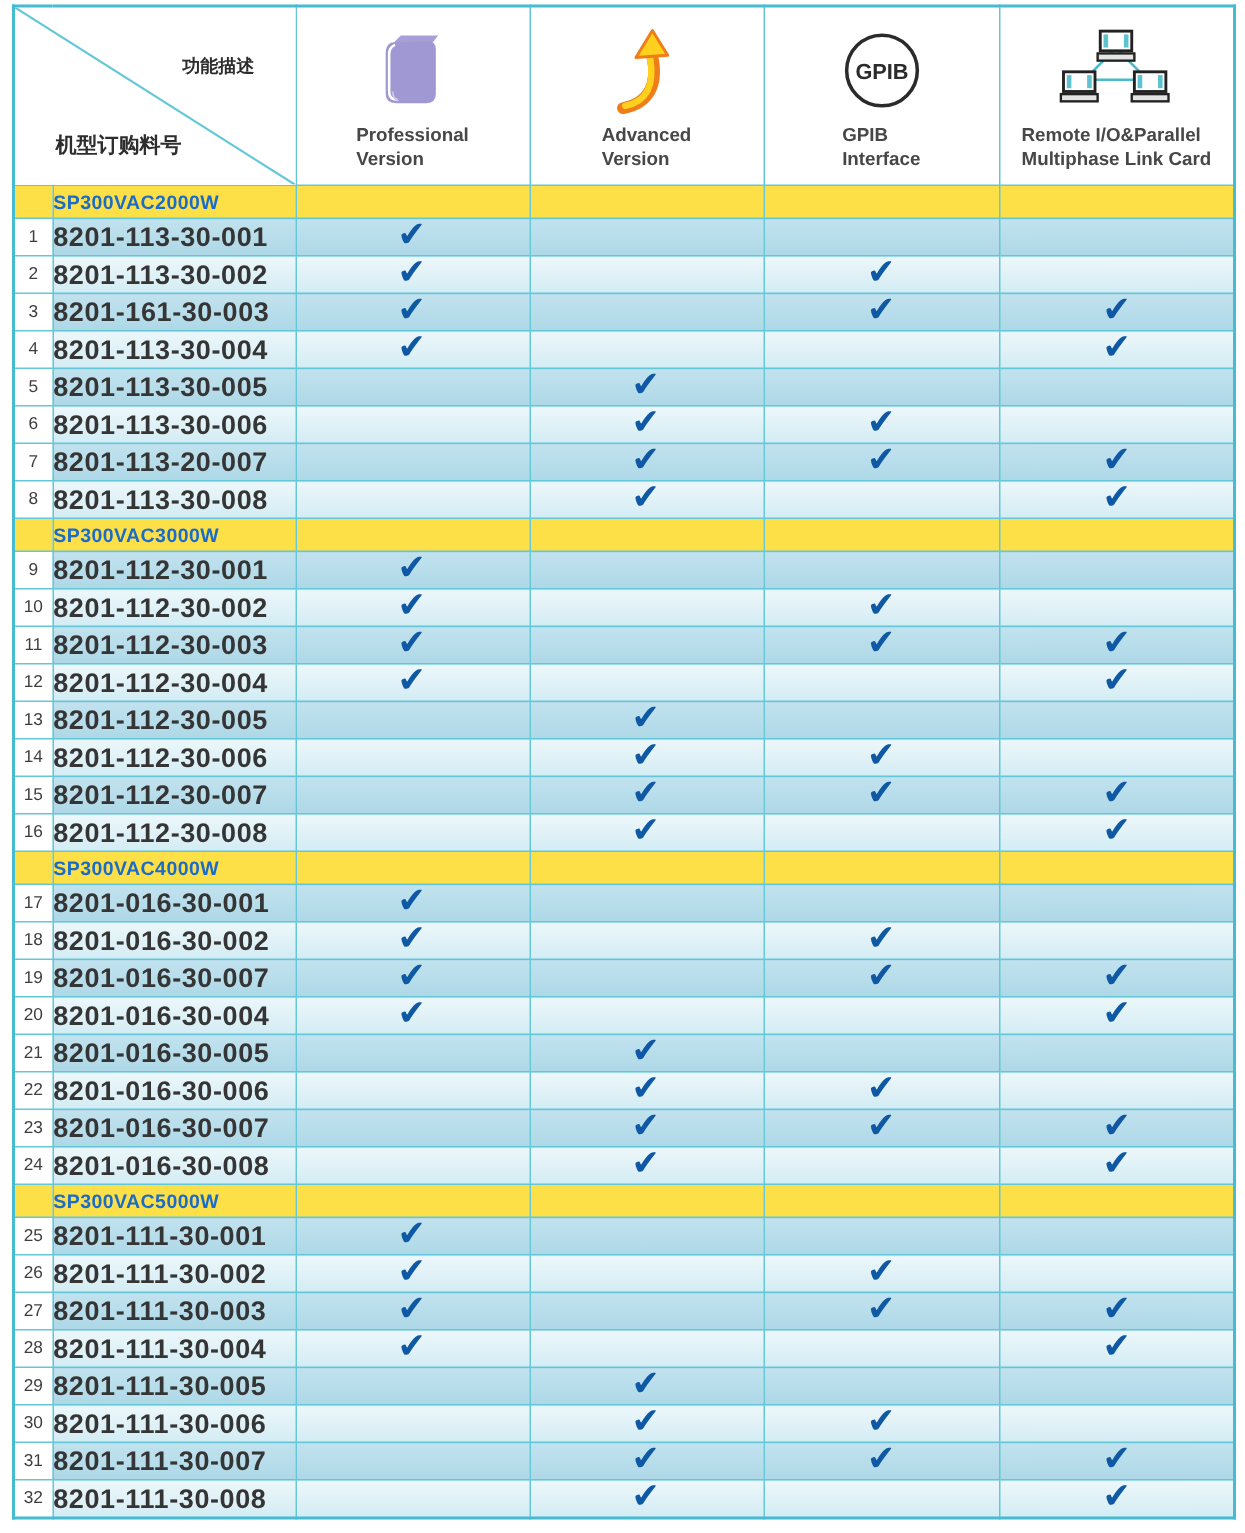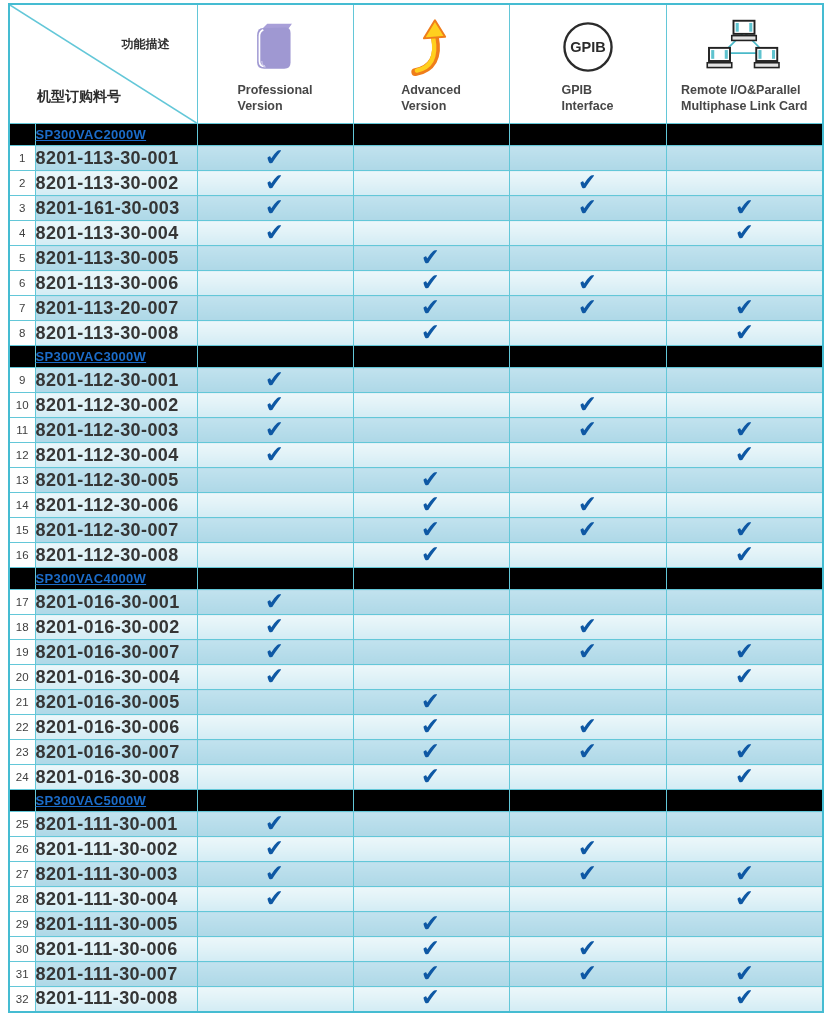"SP300VAC2000W" tr.section-row td { background: #000000 -> #fde047; text-decoration: underline -> none }
